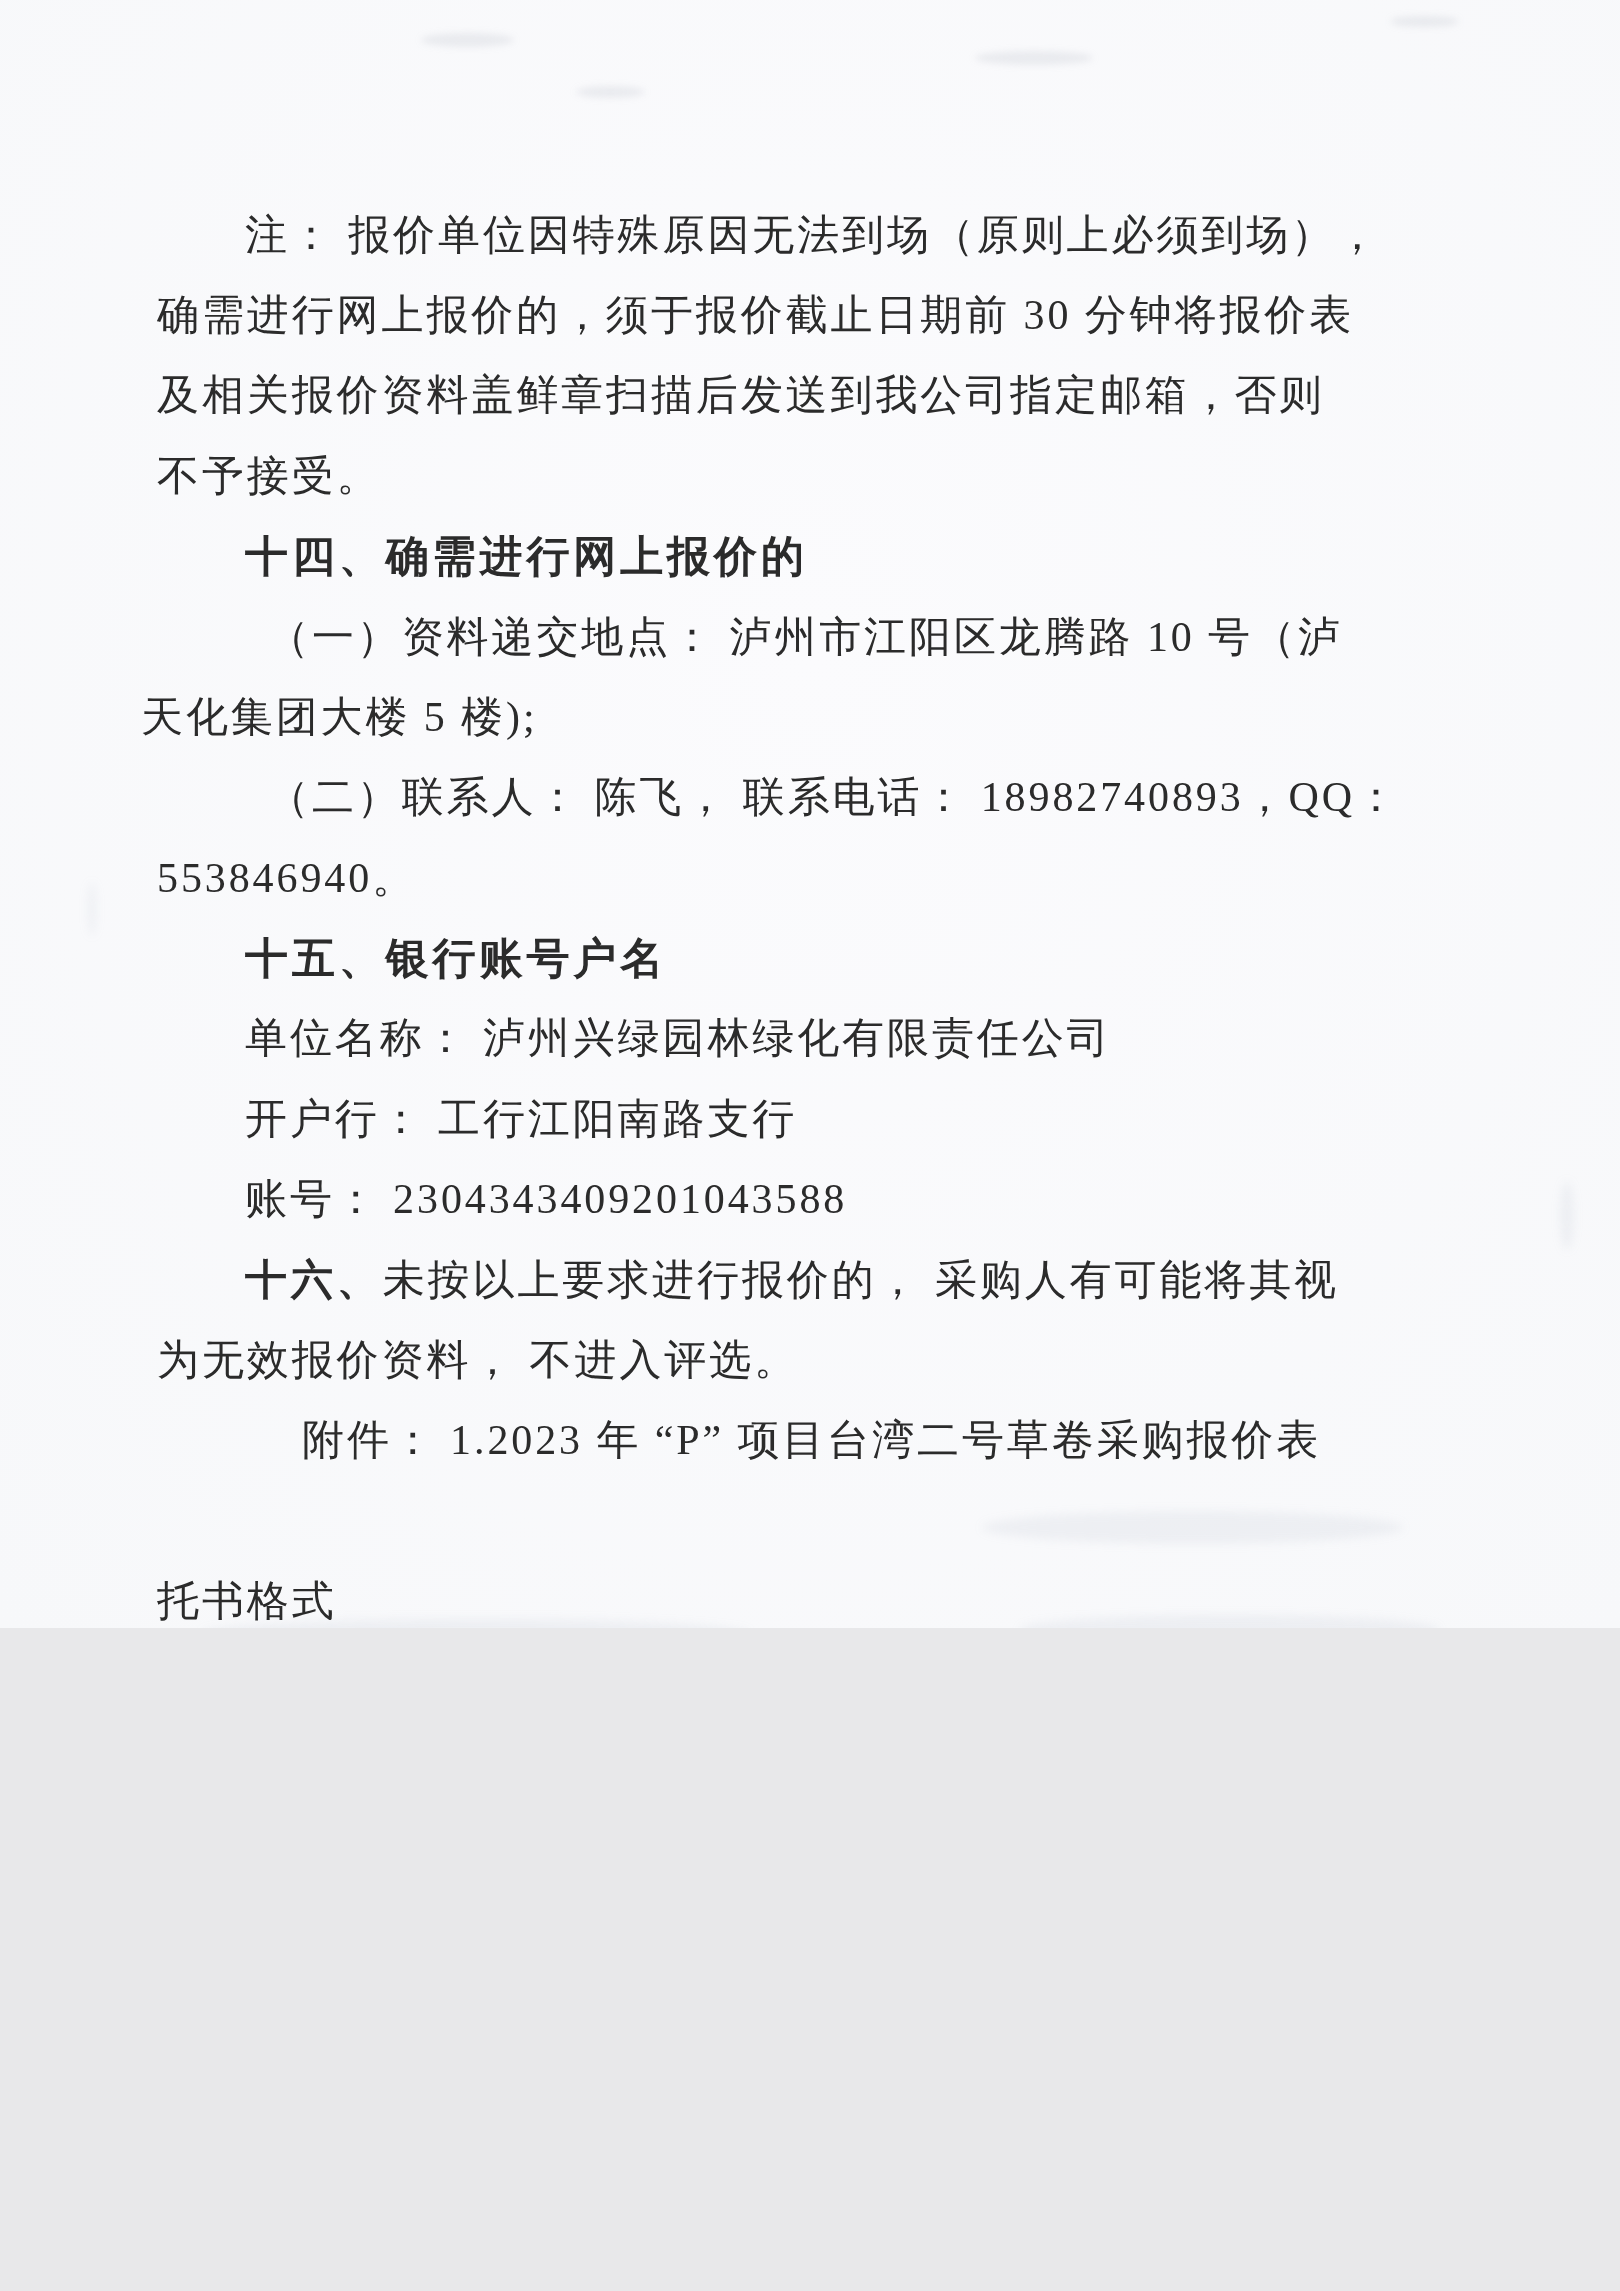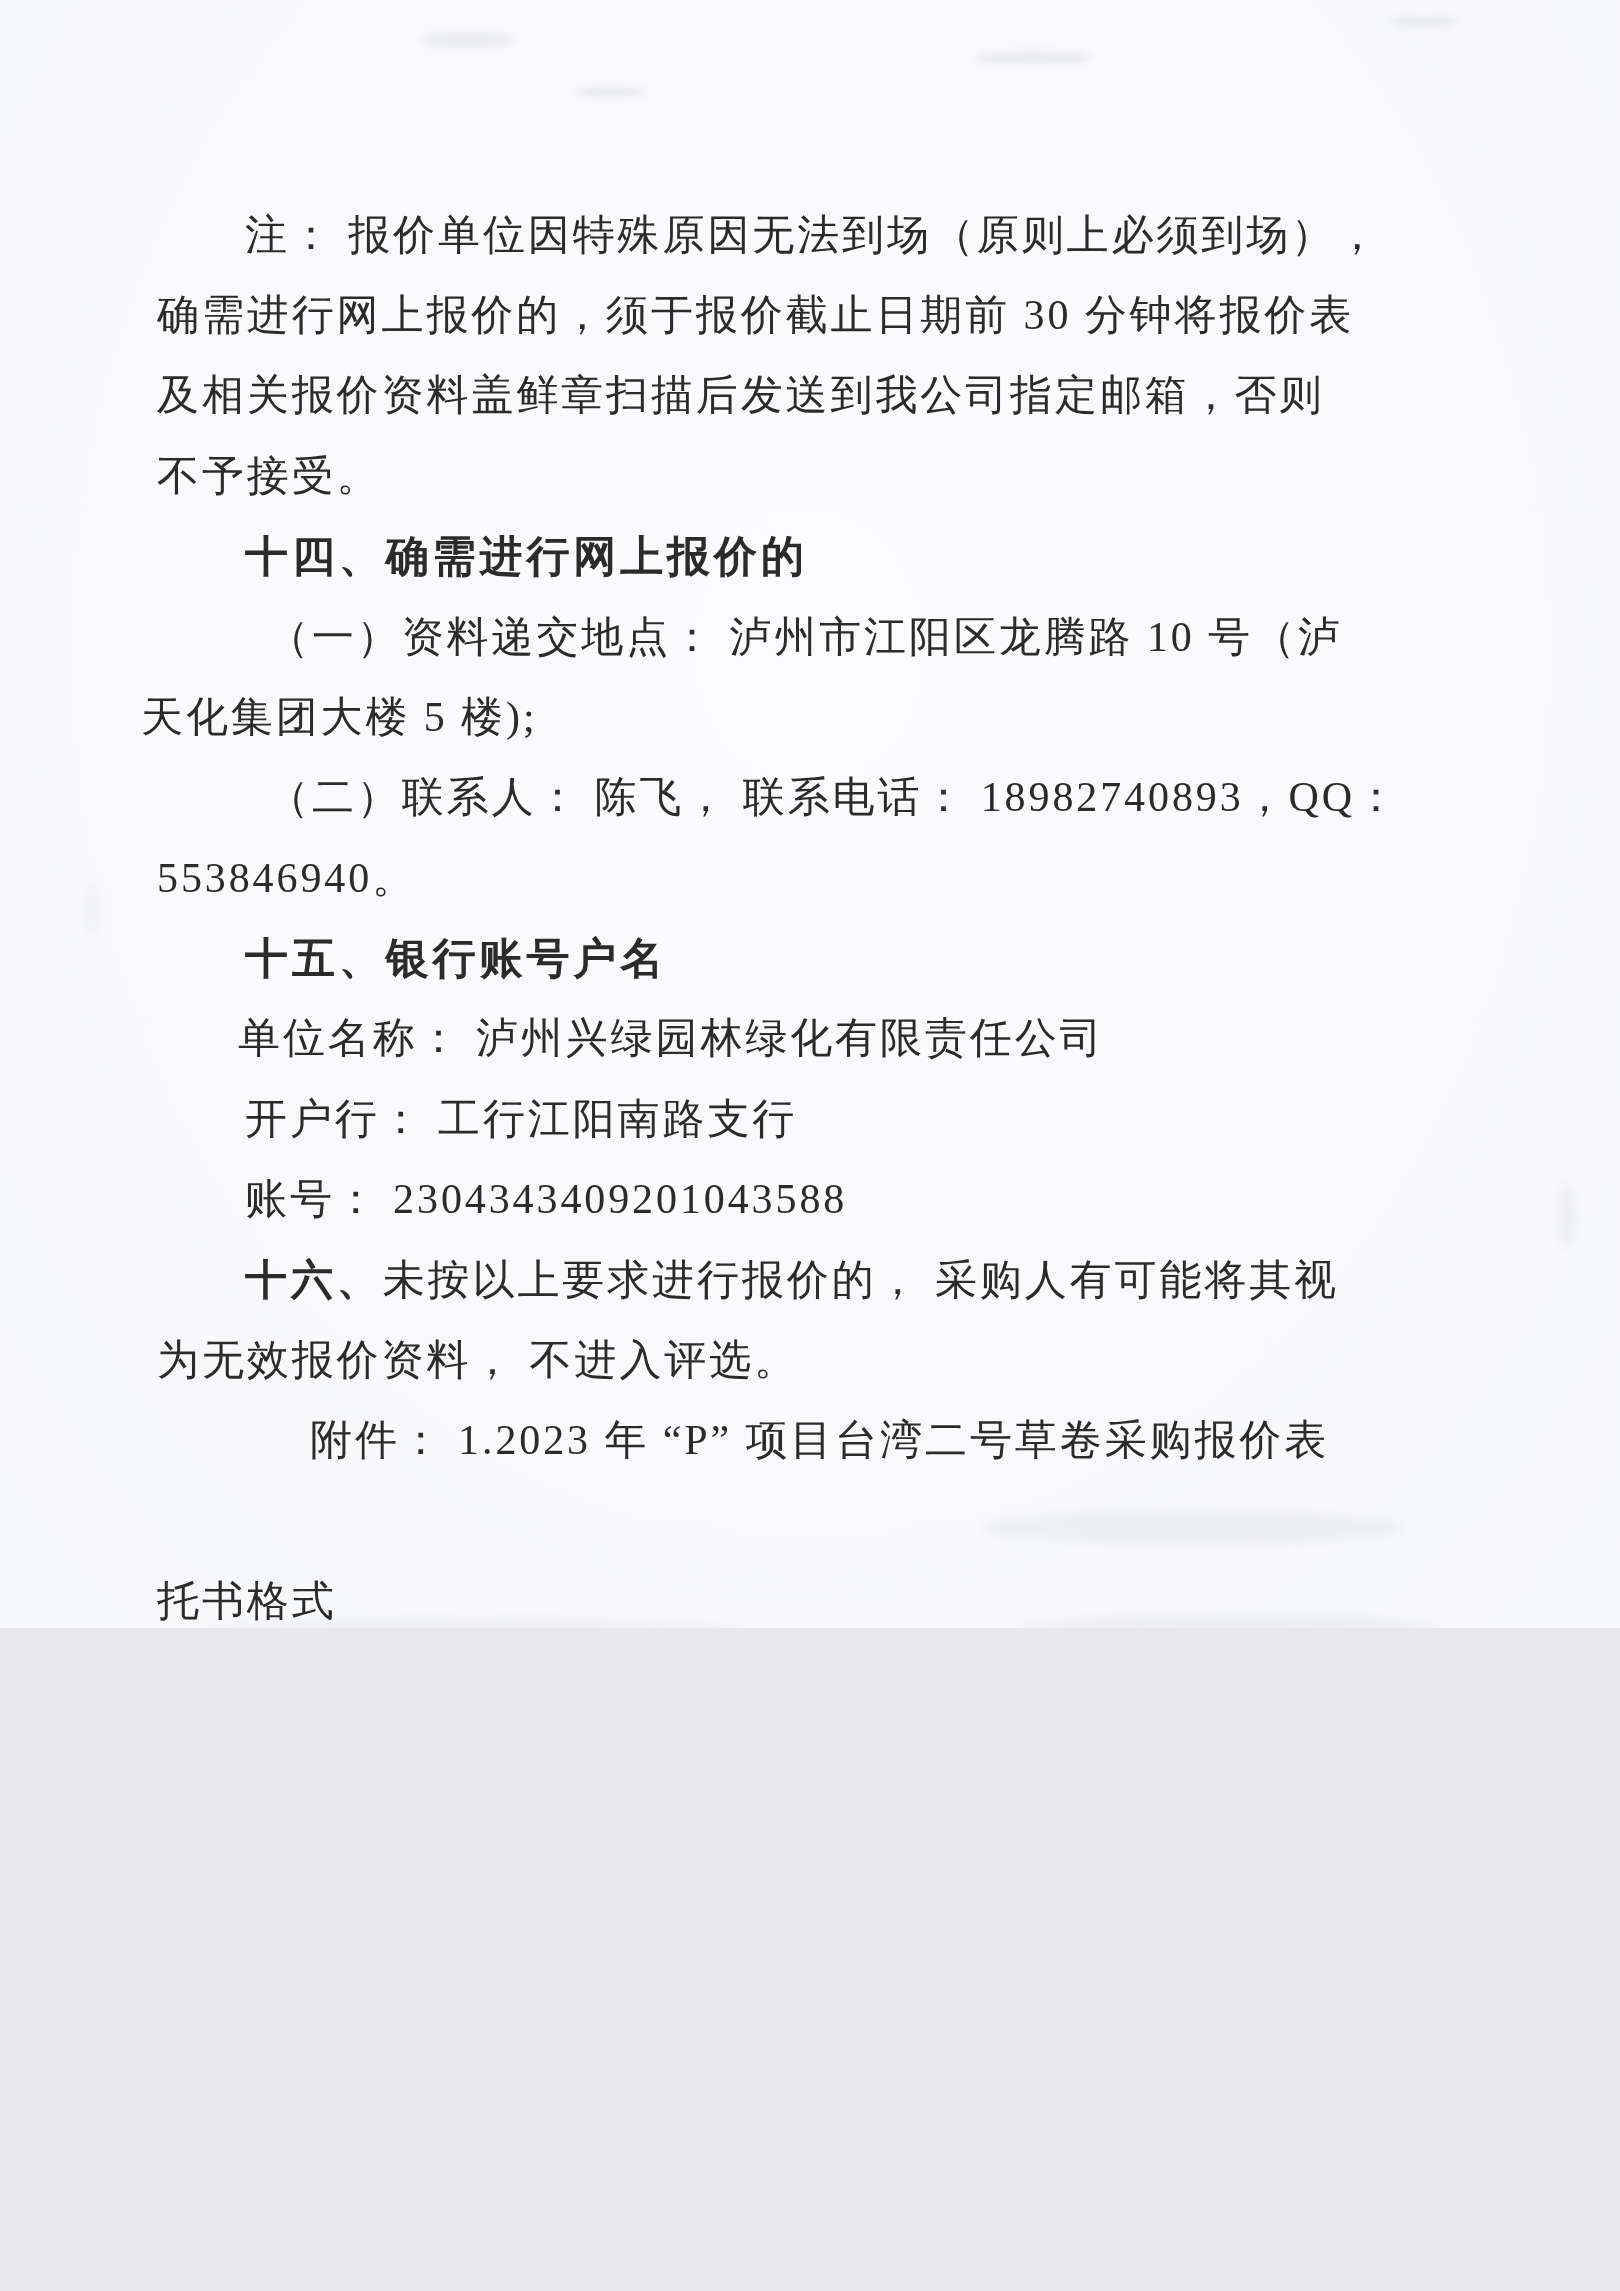"单位名称： 泸州兴绿园林绿化有限责任公司" div.line { left: 238px -> 245px }
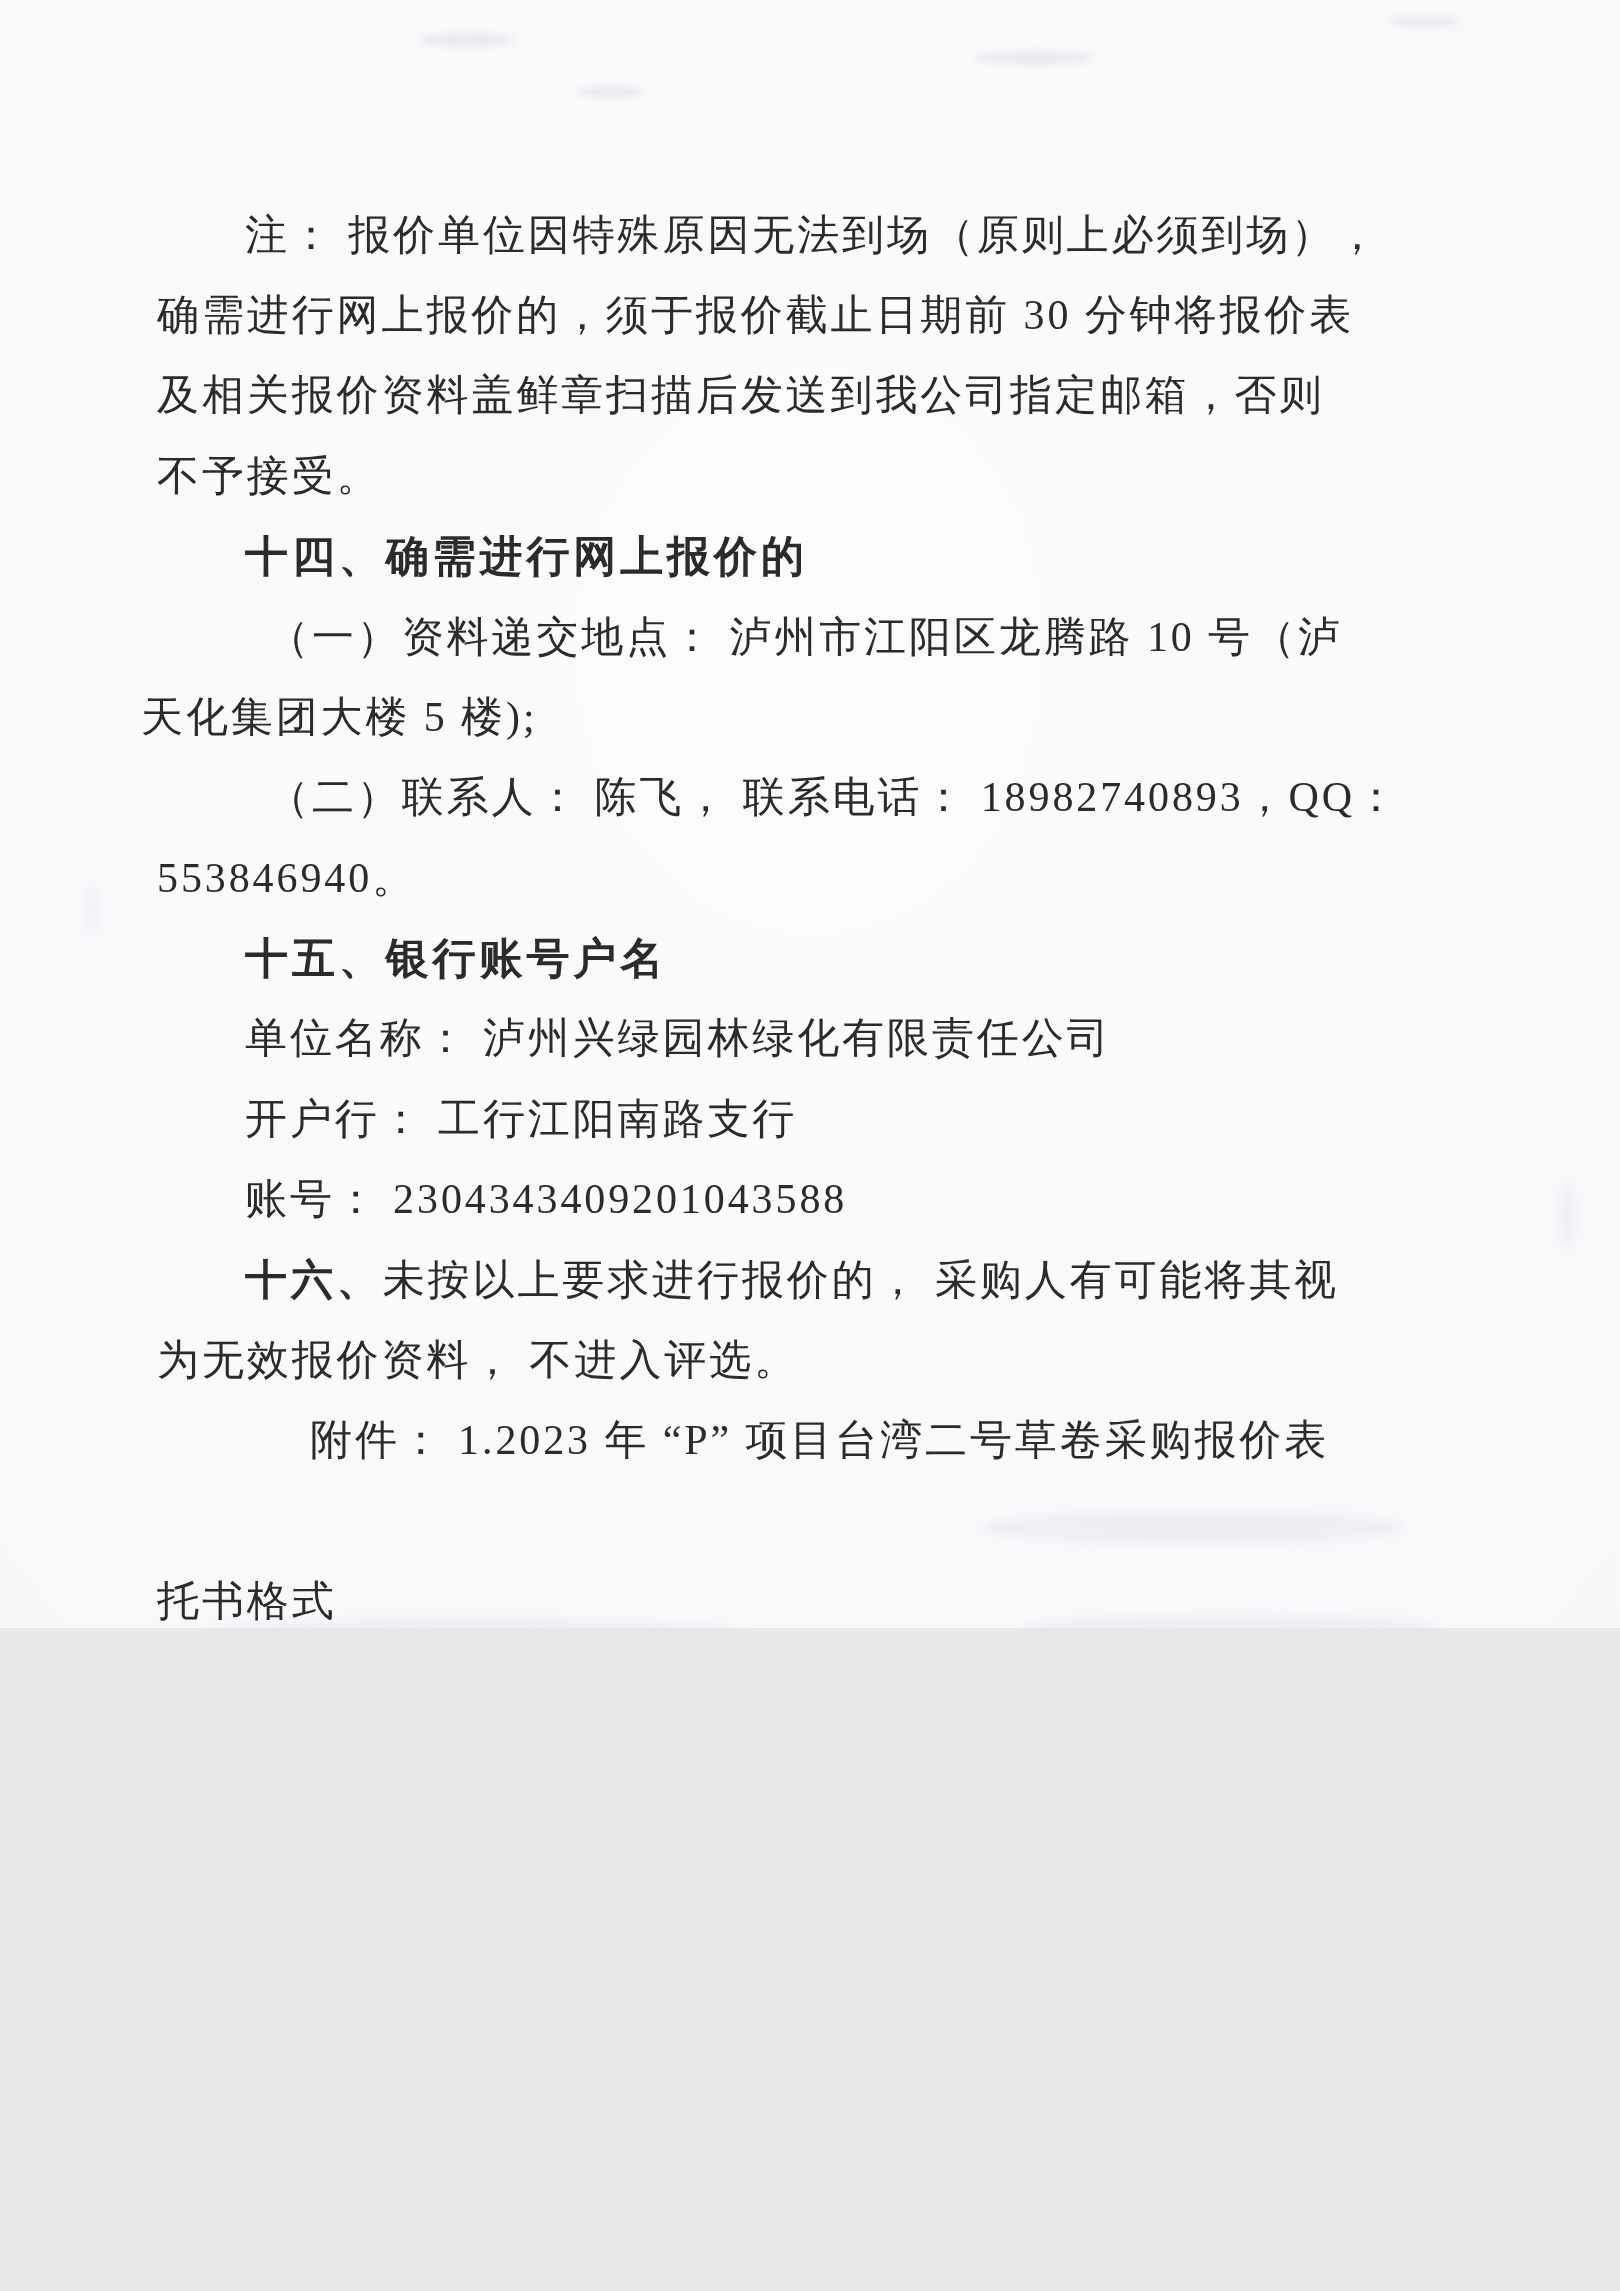"附件： 1.2023 年 “P” 项目台湾二号草卷采购报价表" div.line { left: 310px -> 302px }
